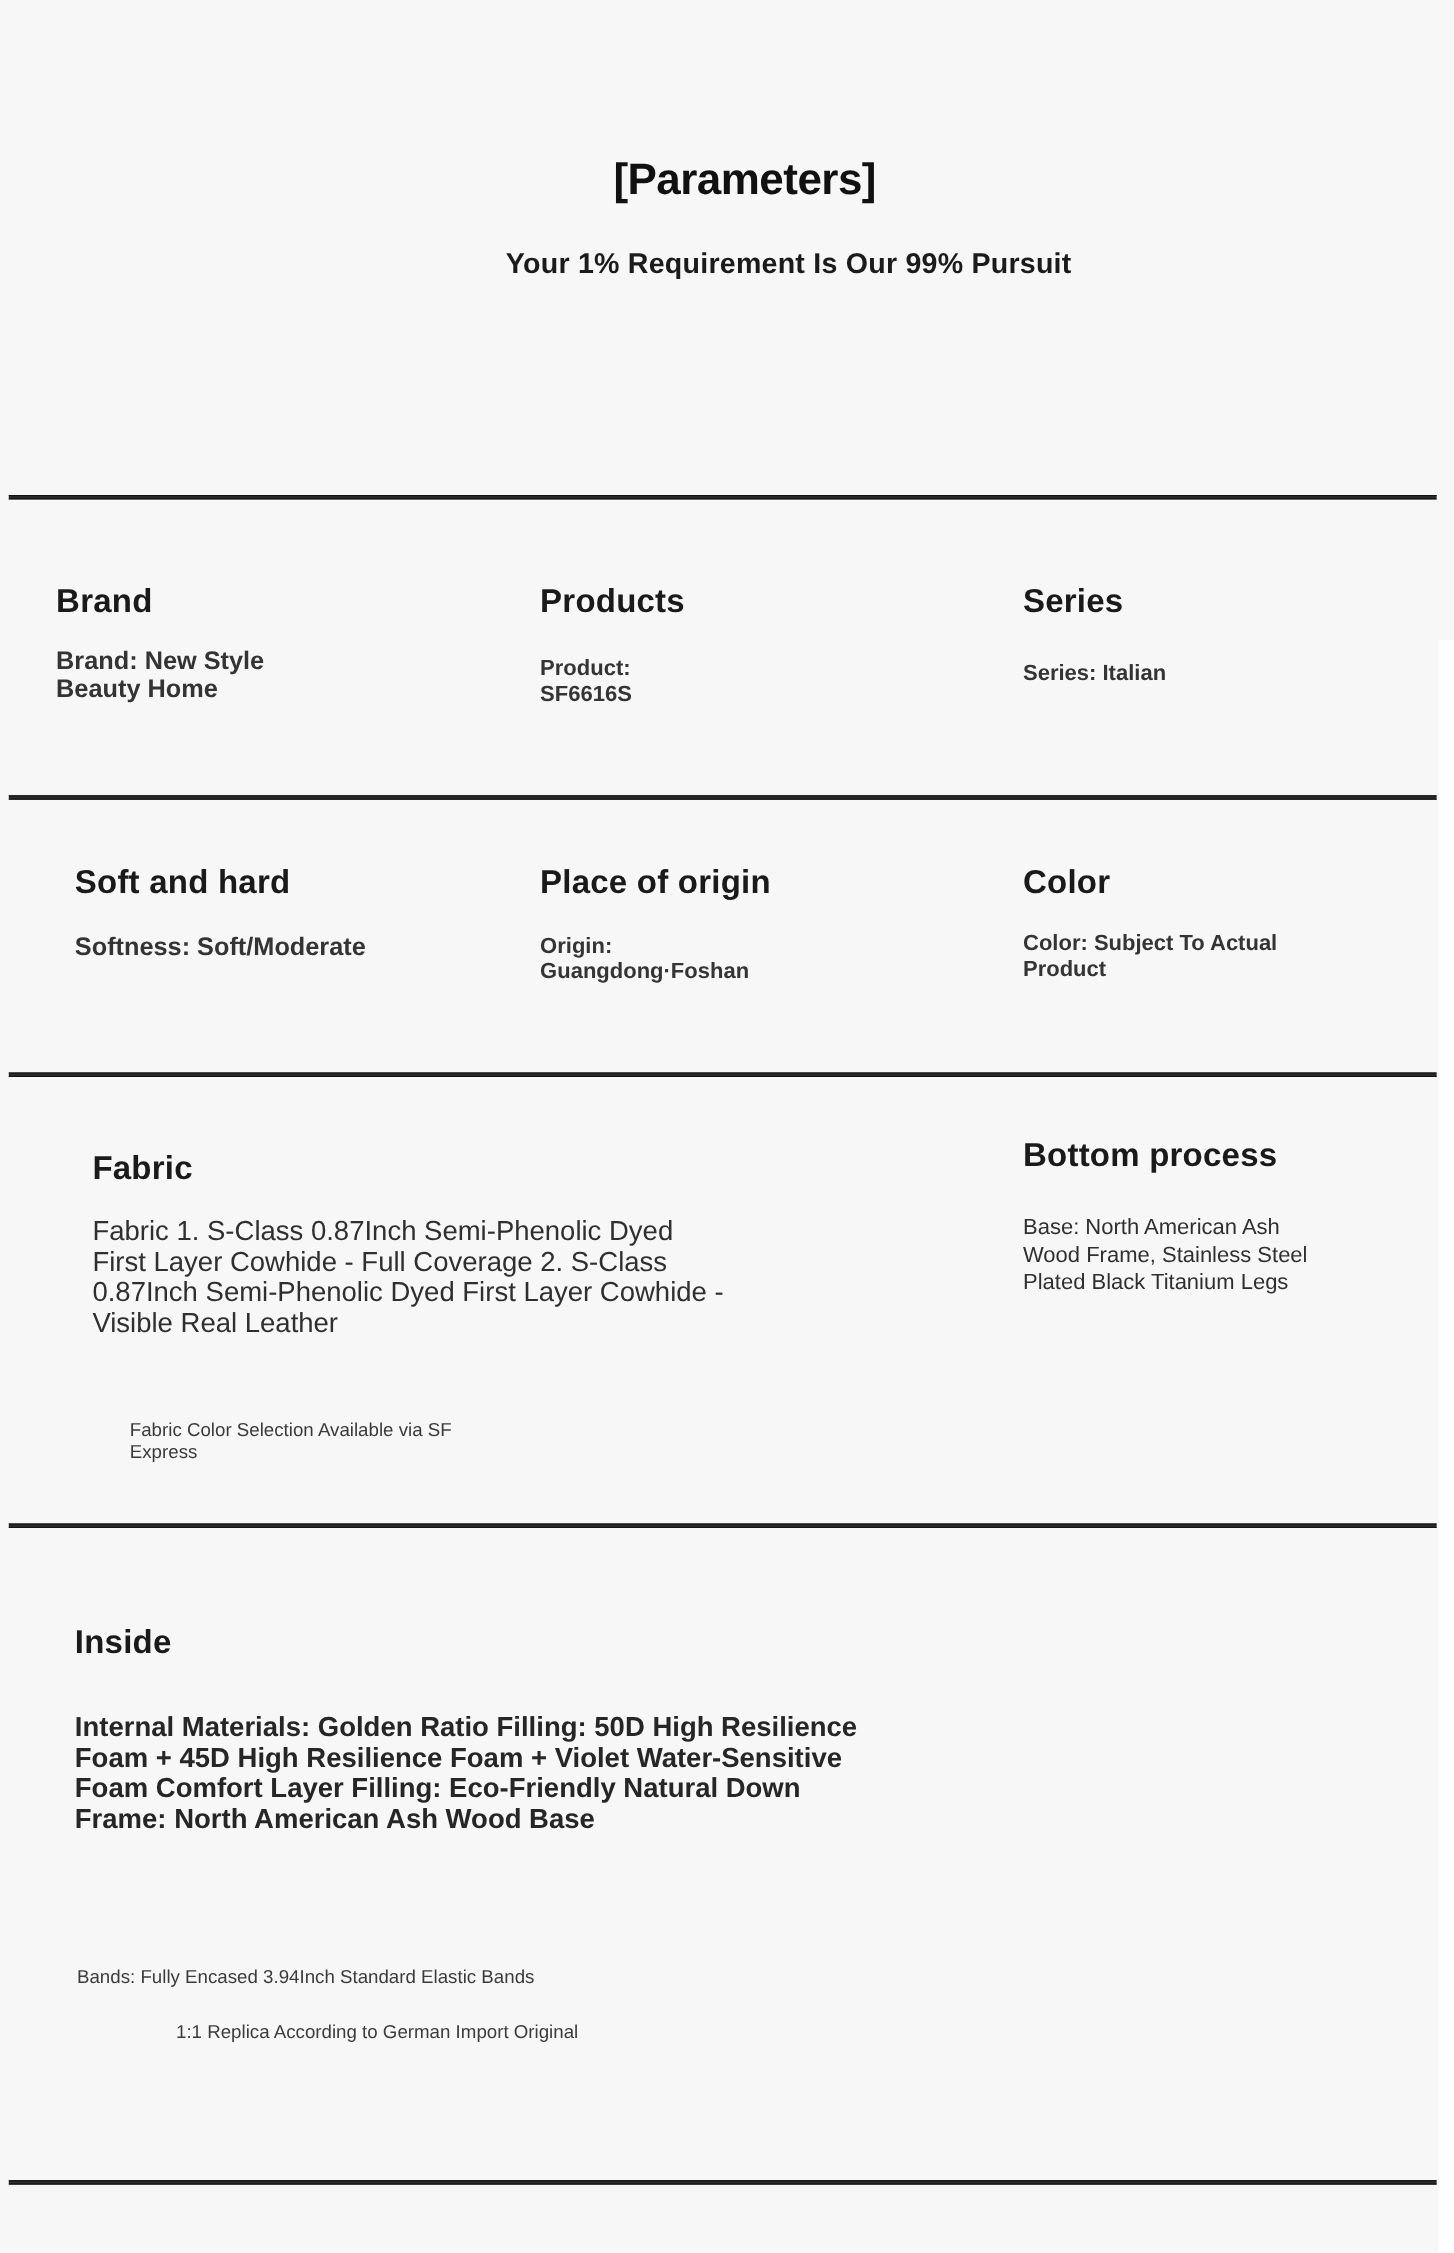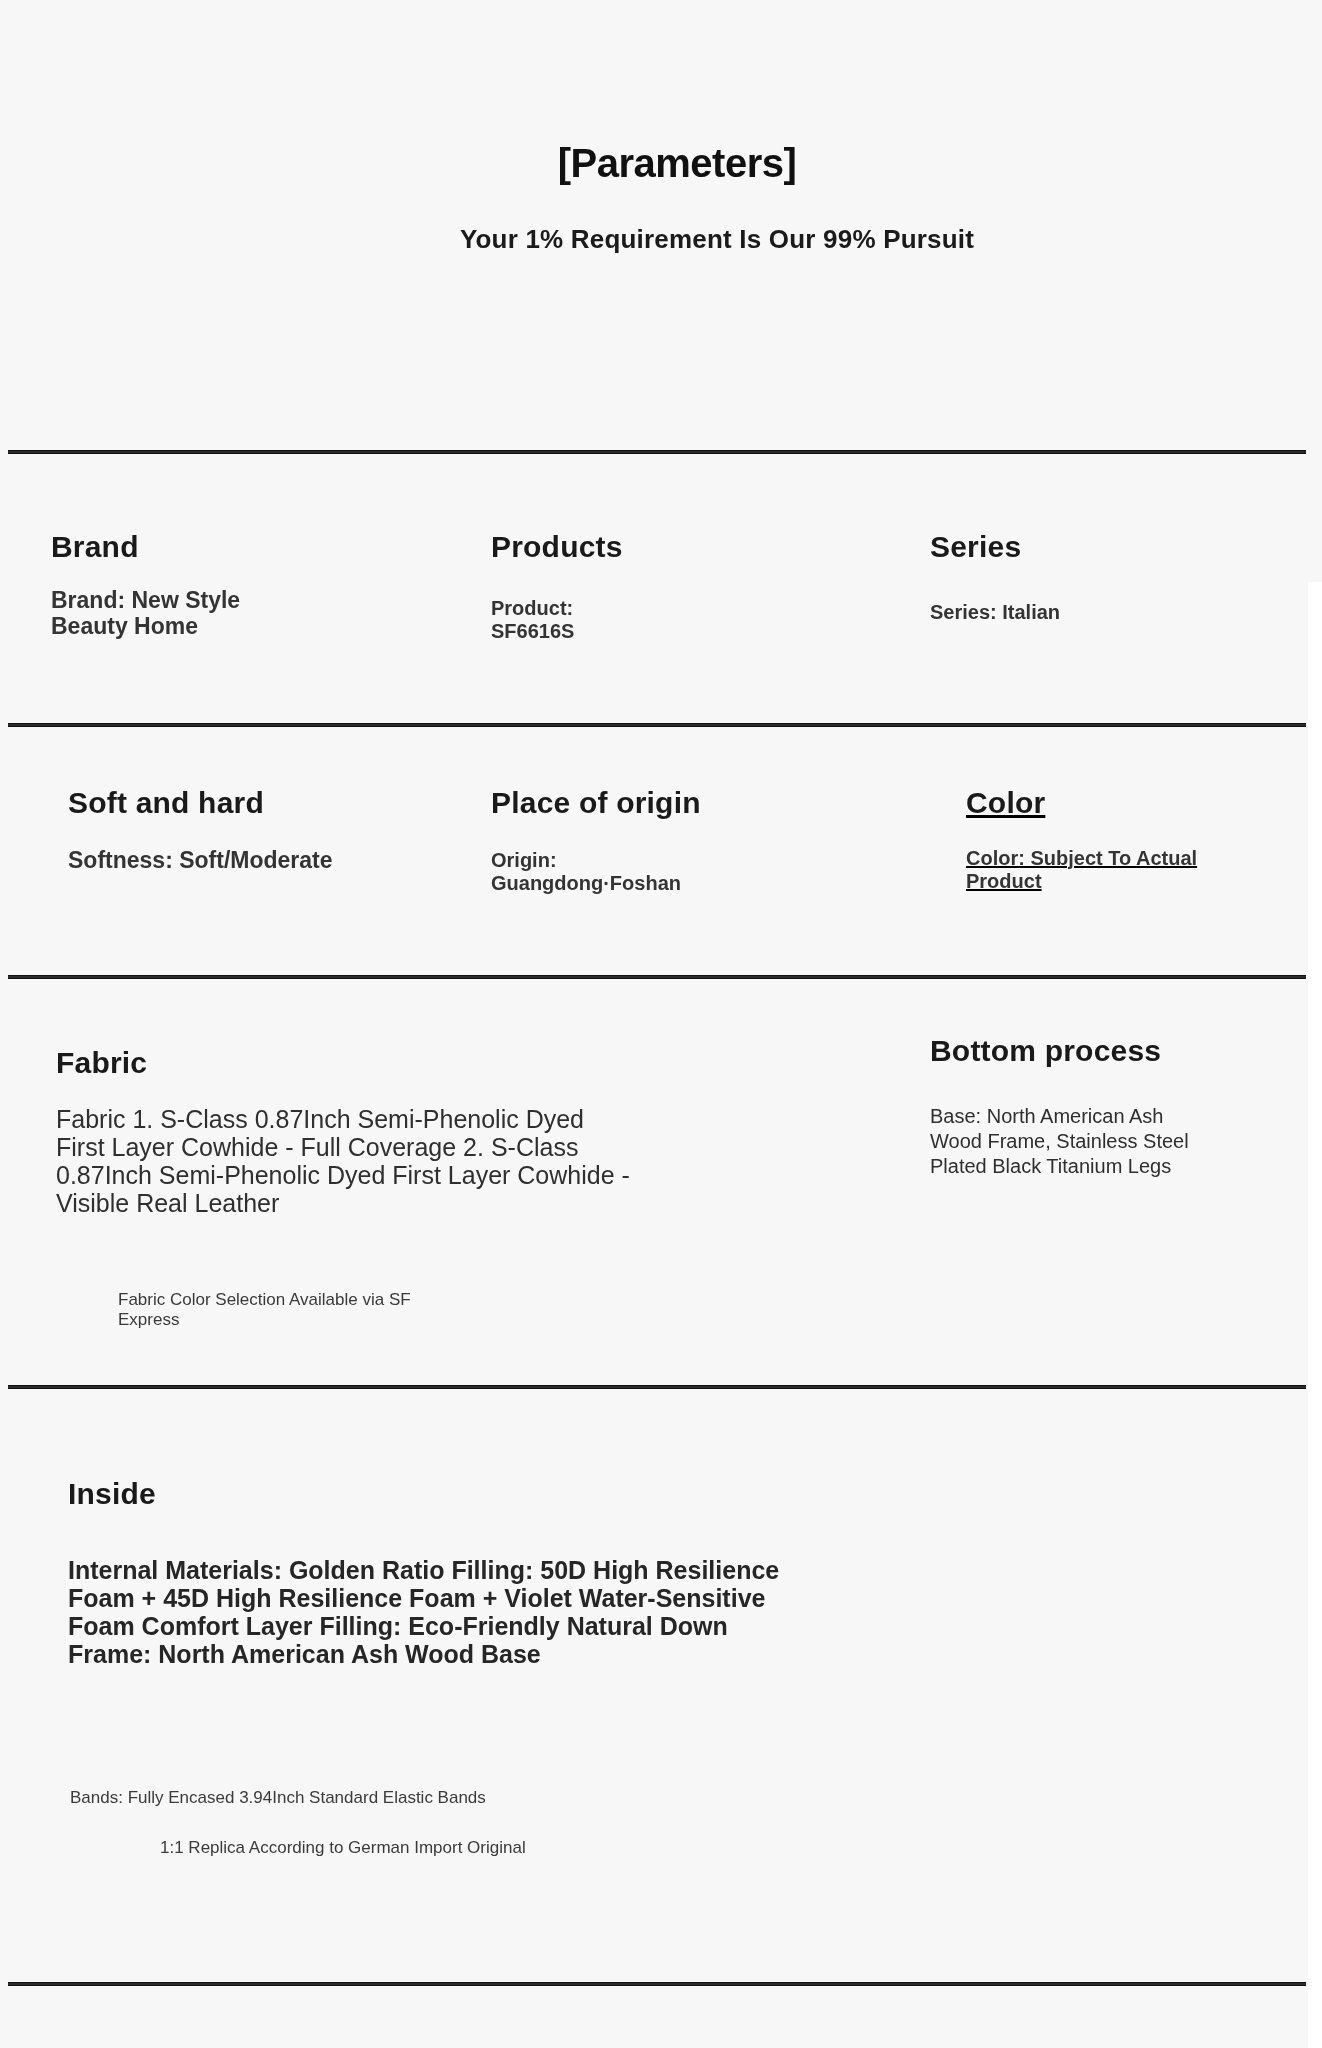"Color" div.col { left: 966px -> 930px; text-decoration: underline -> none }
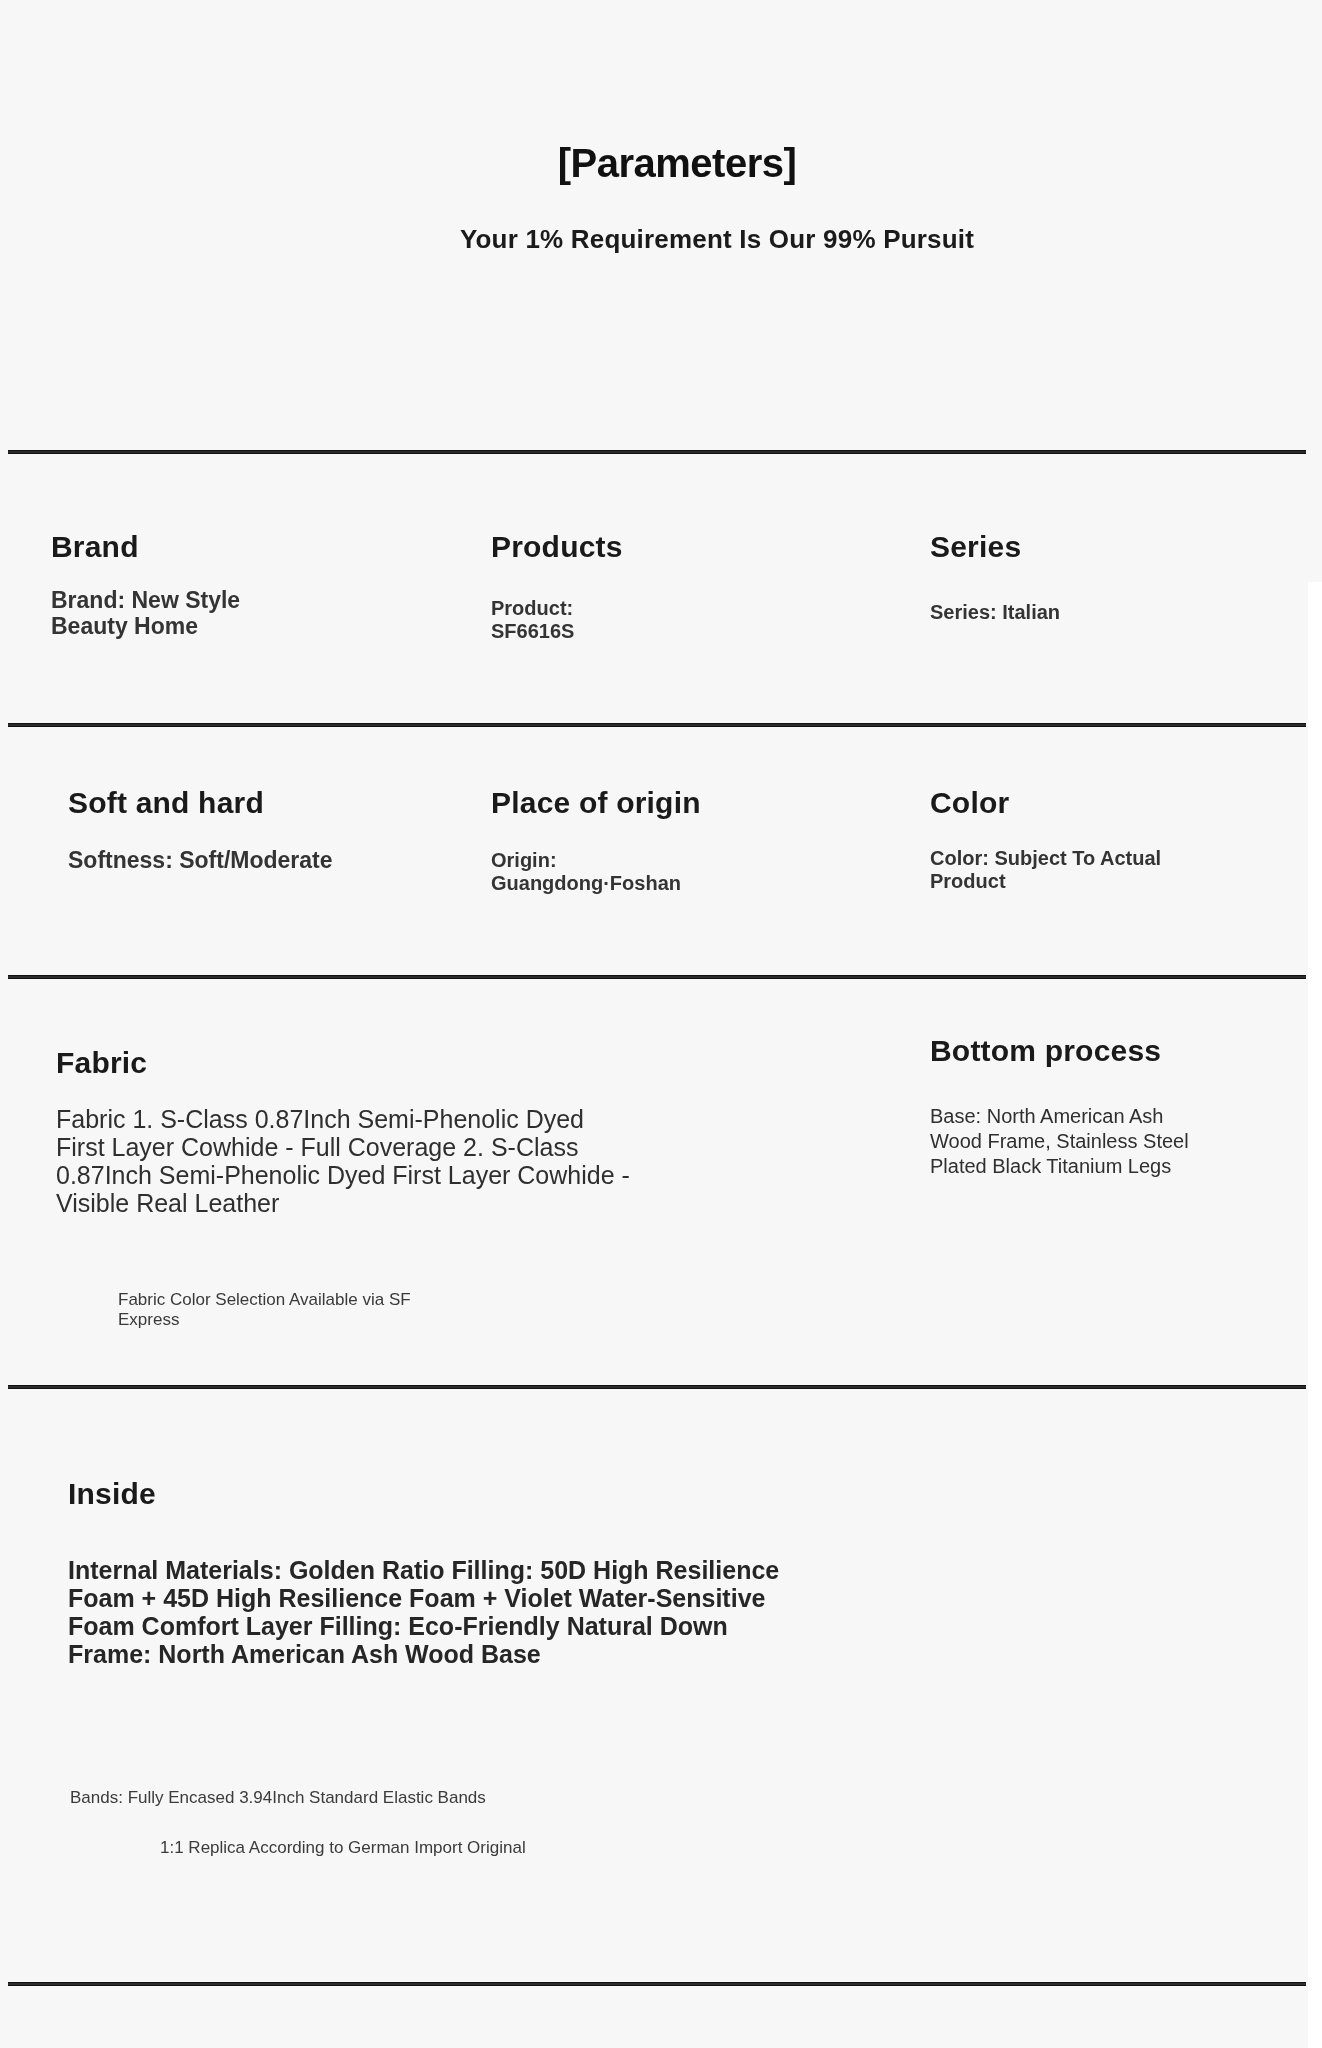"Fabric" div.col { left: 56px -> 84px }
